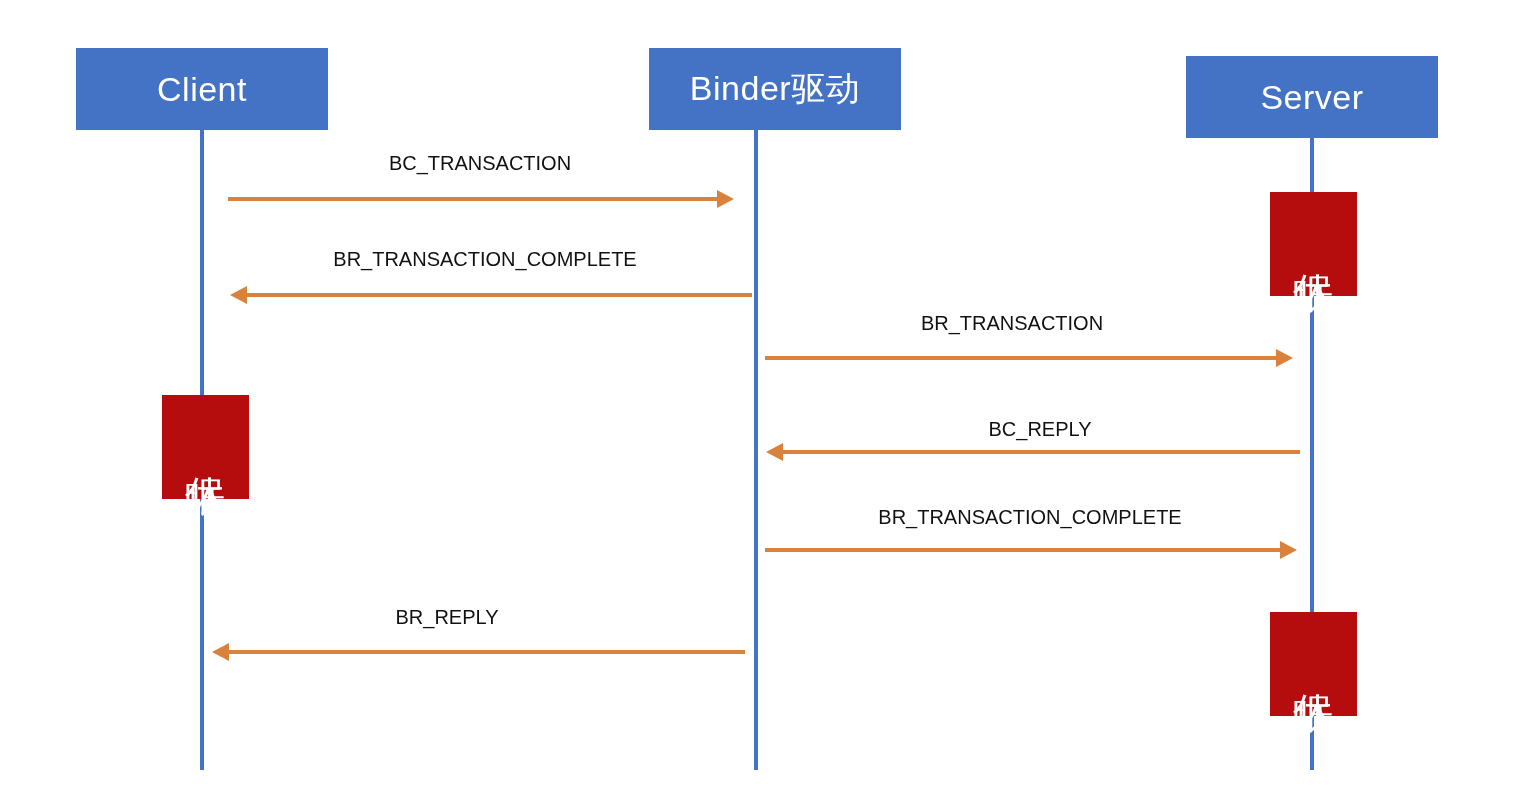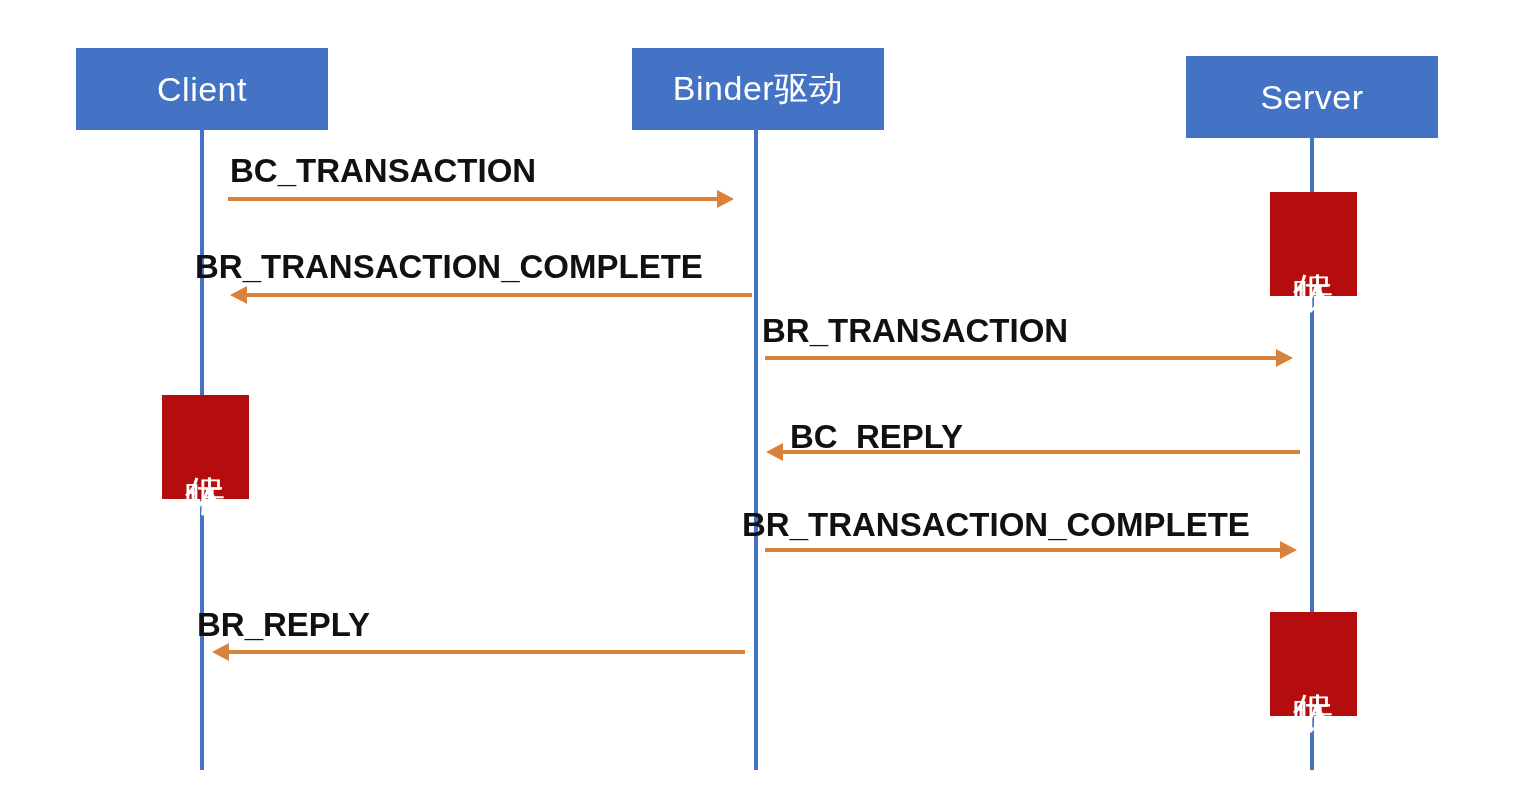"Binder驱动" #actor-binder { left: 632px -> 649px }
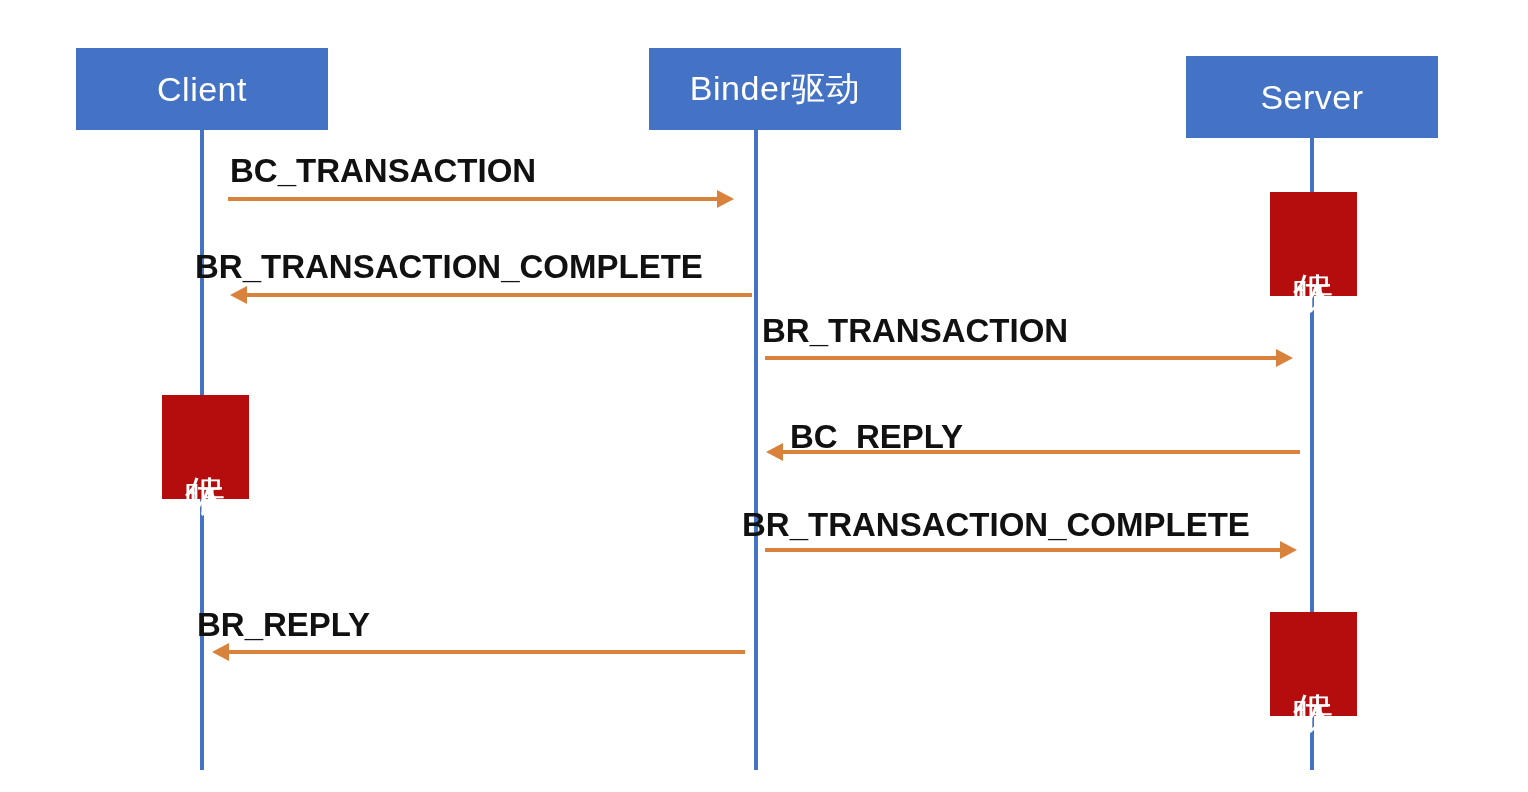"BC_TRANSACTION" .msg-label { font-size: 33px -> 20px; font-weight: 700 -> 400; text-align: left -> center }
